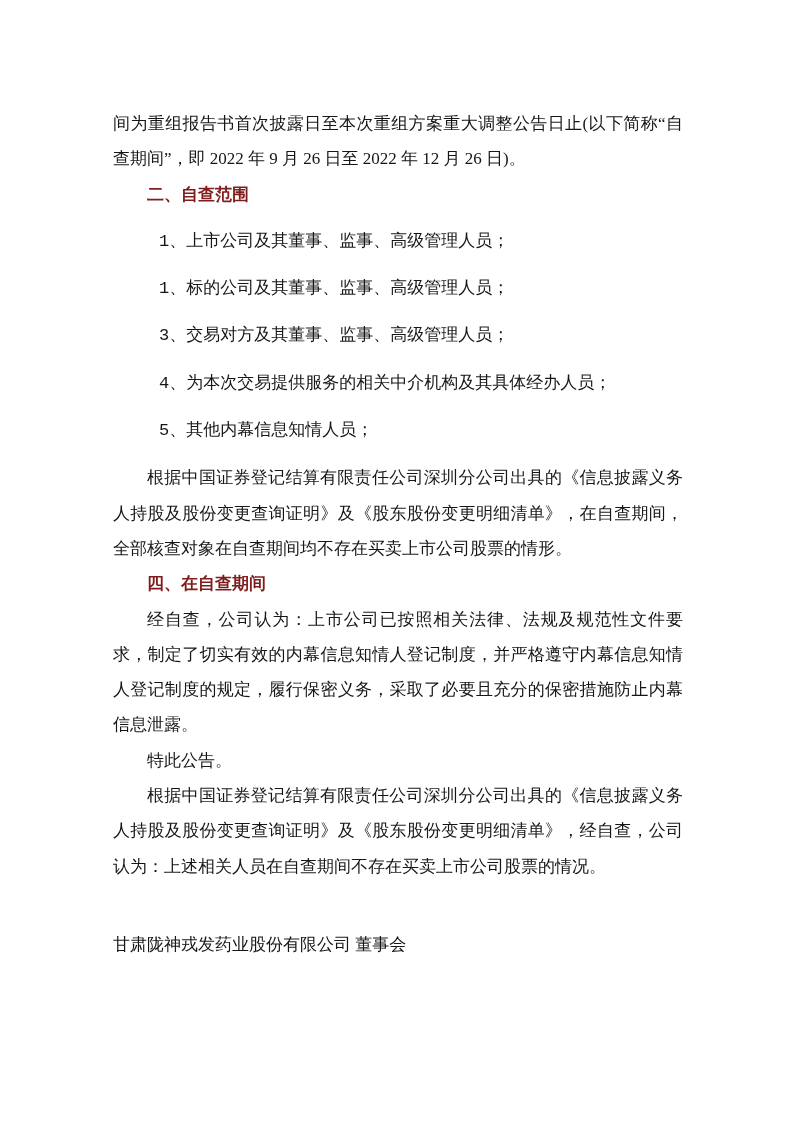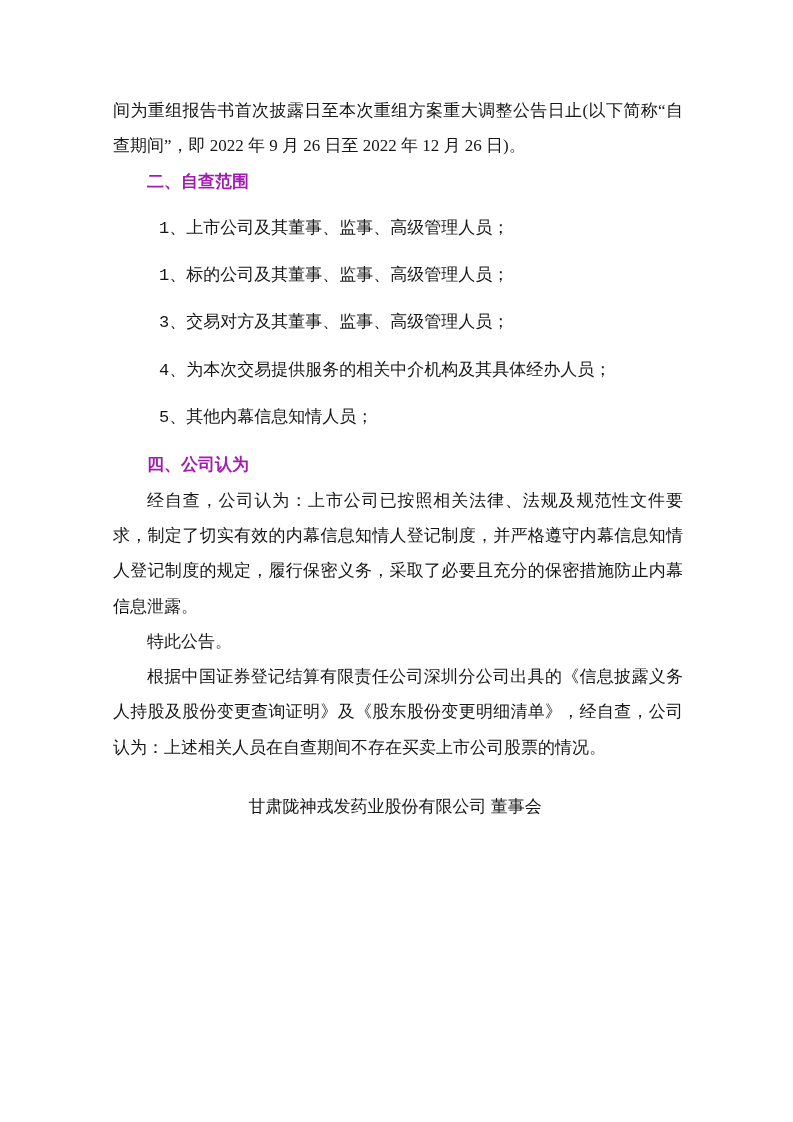"间为重组报告书首次披露日至本次重组方案重大调整公告日止(以下简称“自查期间”，即" .text-col { top: 93px -> 106px }
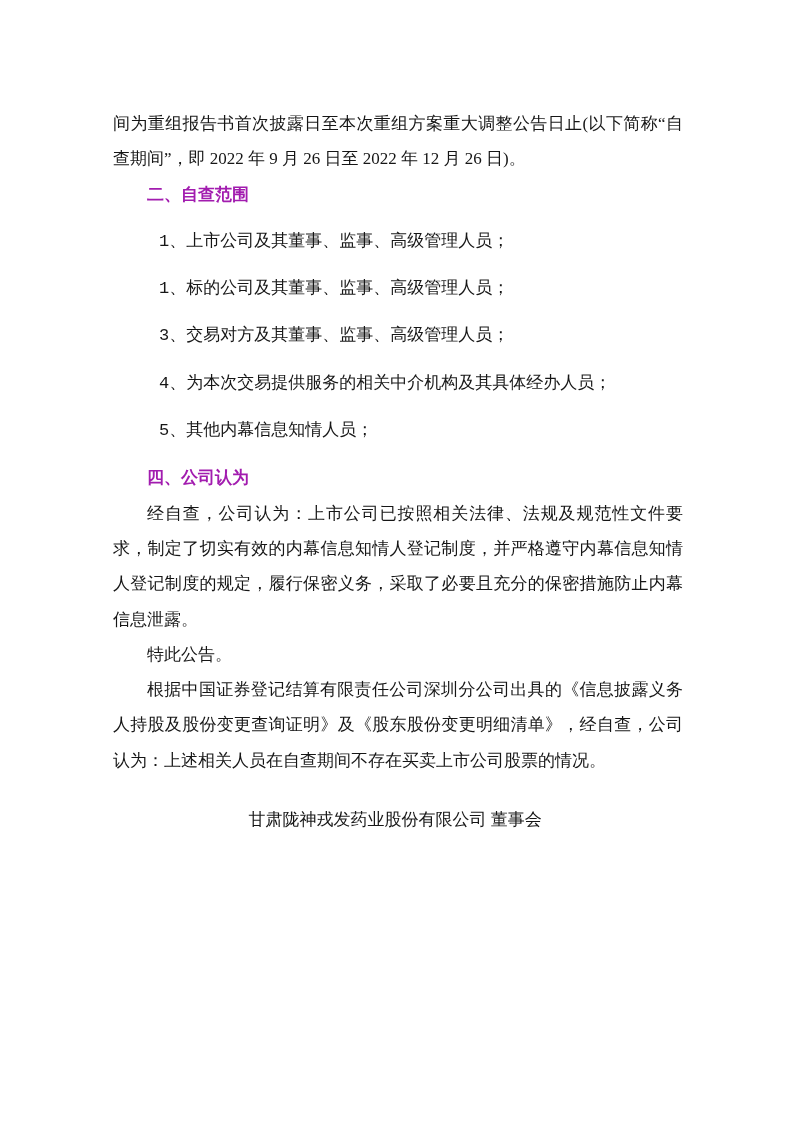"二、自查范围" .heading { color: #a21caf -> #7f1d1d }
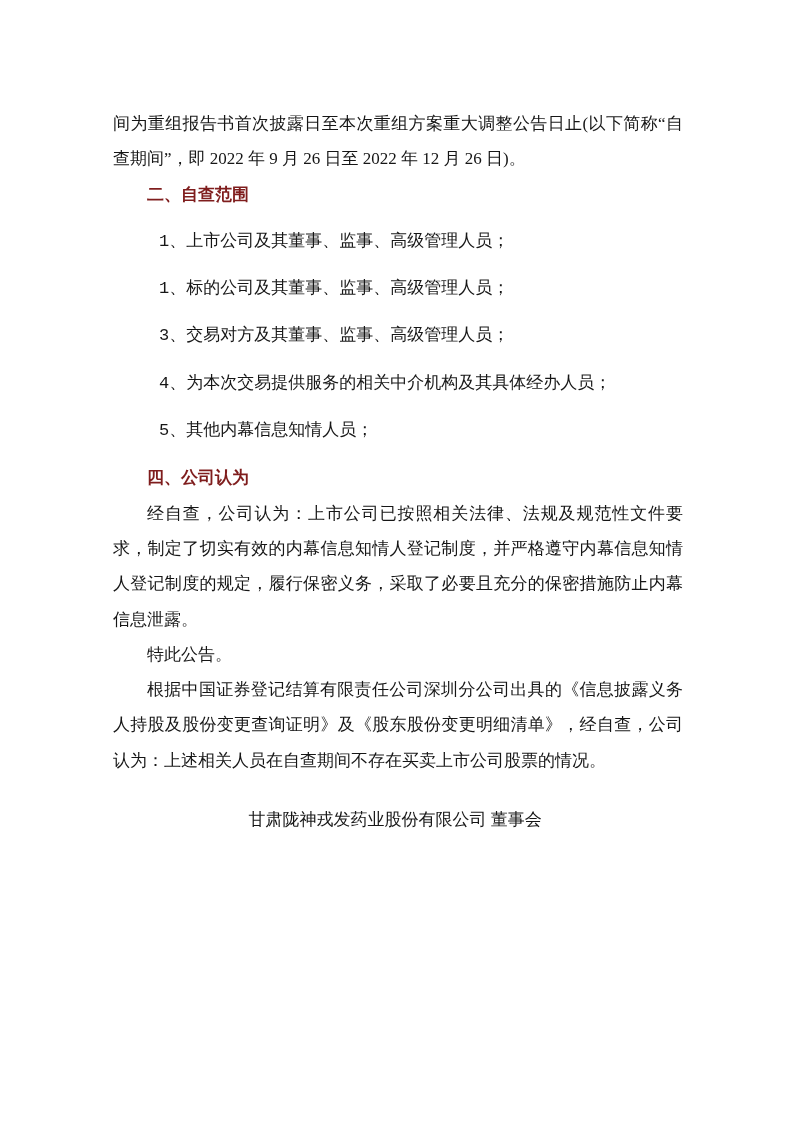"根据中国证券登记结算有限责任公司深圳分公司出具的《信息披露义务人持股及股份变更查询证明》及《股东股份变更明细清单》，在自查期间，" p.para { html: none -> <p>根据中国证券登记结算有限责任公司深圳分公司出具的《信息披露义务人持股及股份变更查询证明》及《股东股份变更明细清单》，在自查期间，全部核查对象在自查期间均不存在买卖上市公司股票的情形。</p> }
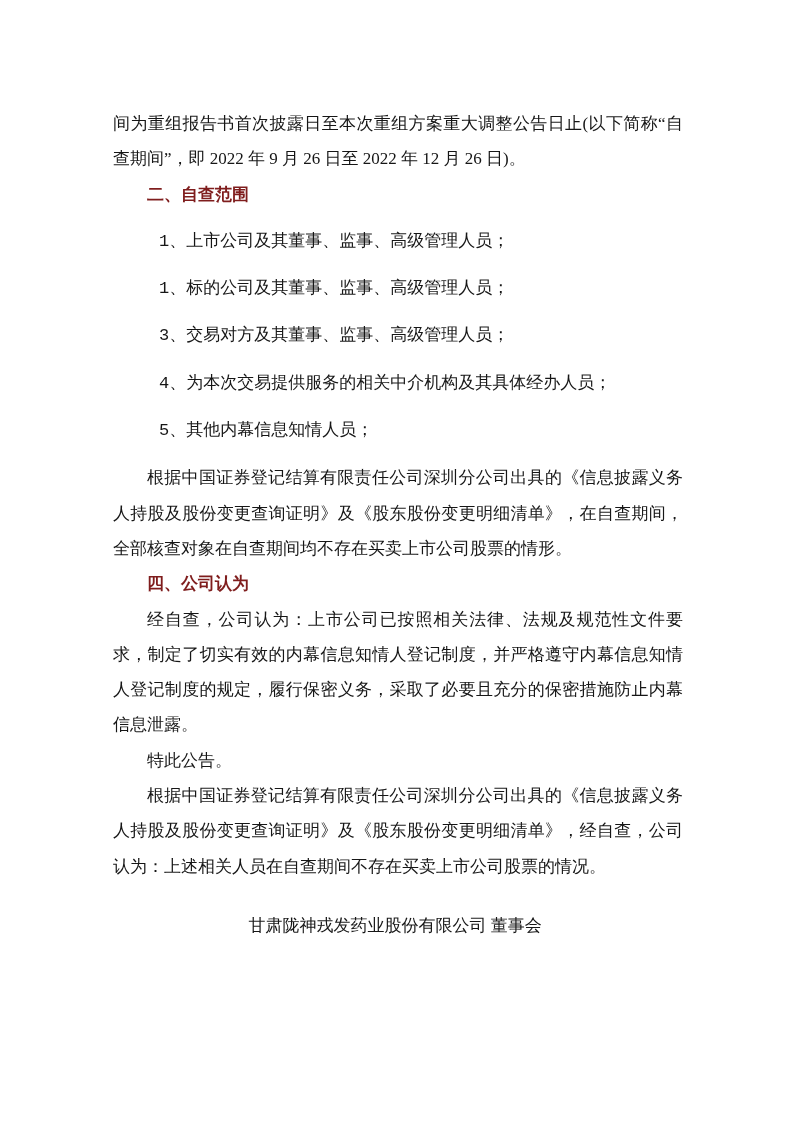"四、公司认为" p.heading { text: 公司认为 -> 在自查期间 }
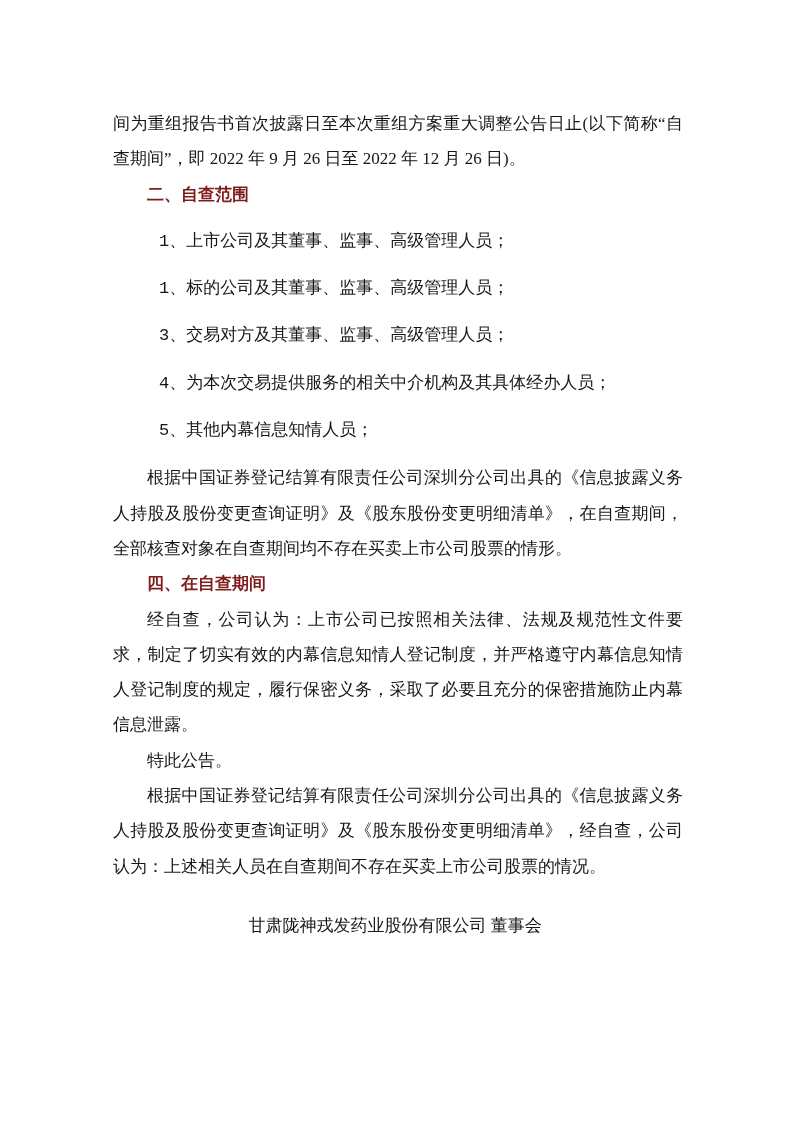"甘肃陇神戎发药业股份有限公司 董事会" .sig-block { margin-top: 24px -> 43px; text-align: center -> left }
